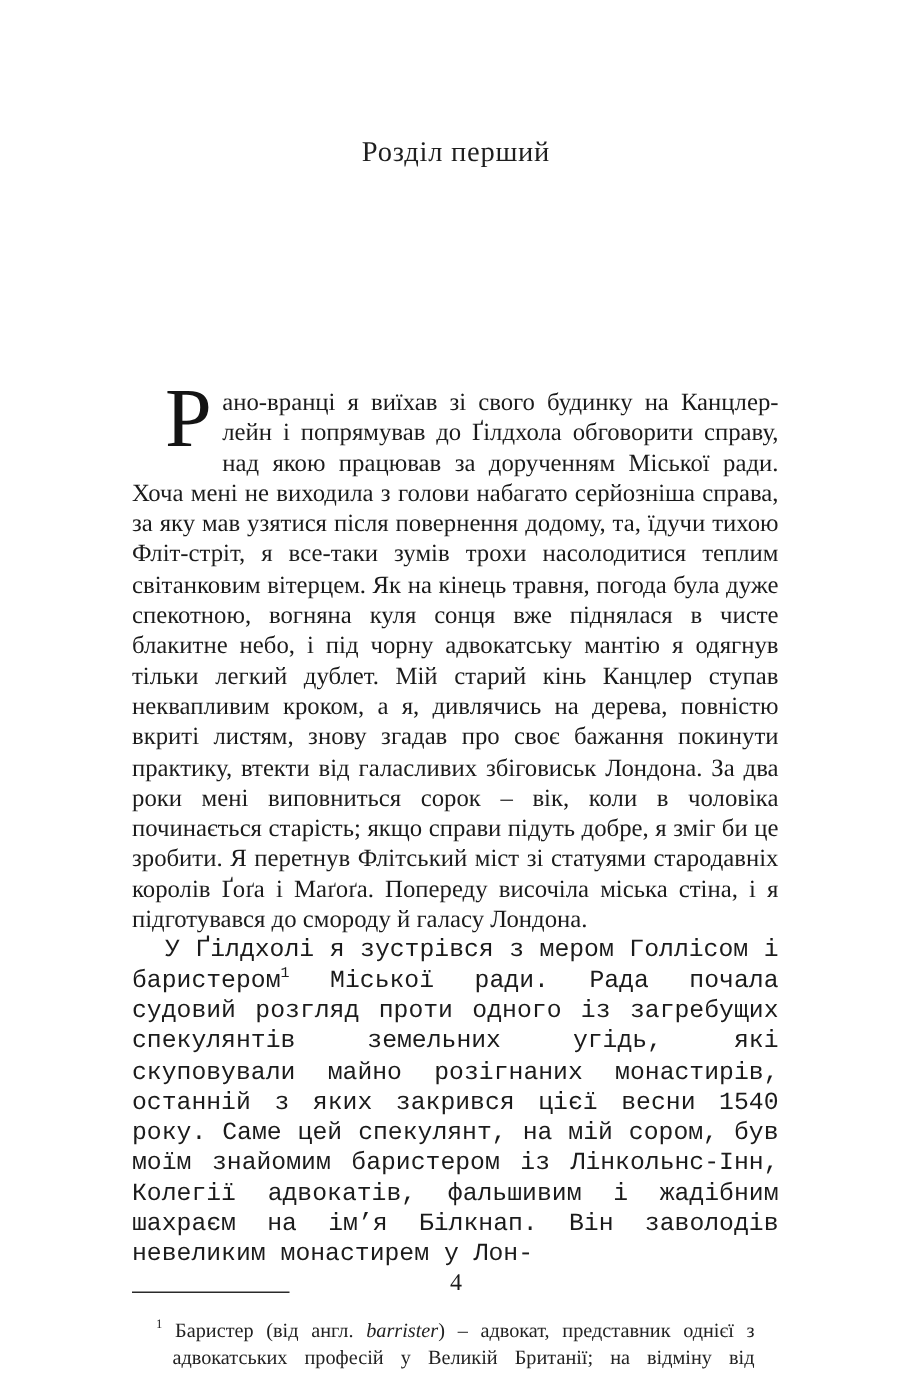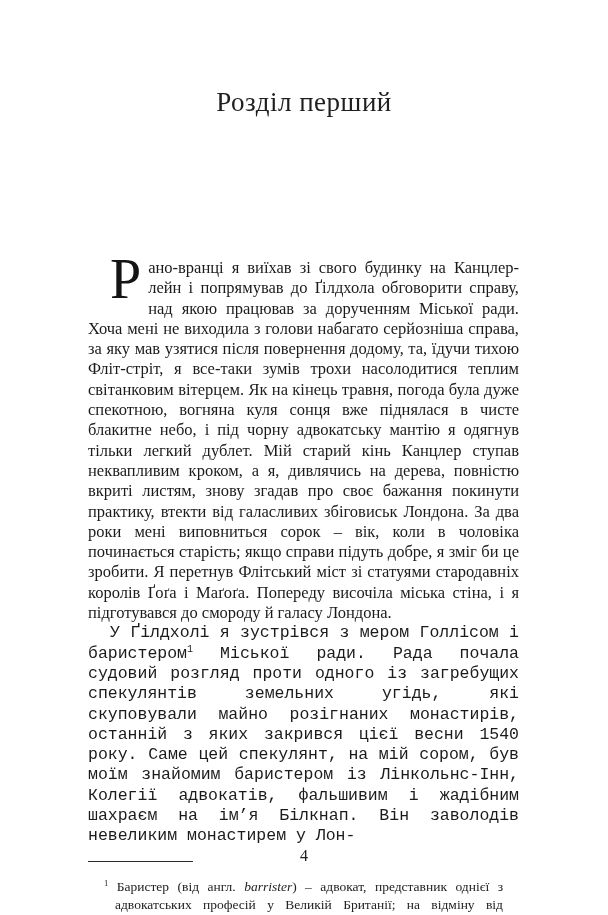"Розділ перший" .chapter-title { font-size: 27px -> 19px }
